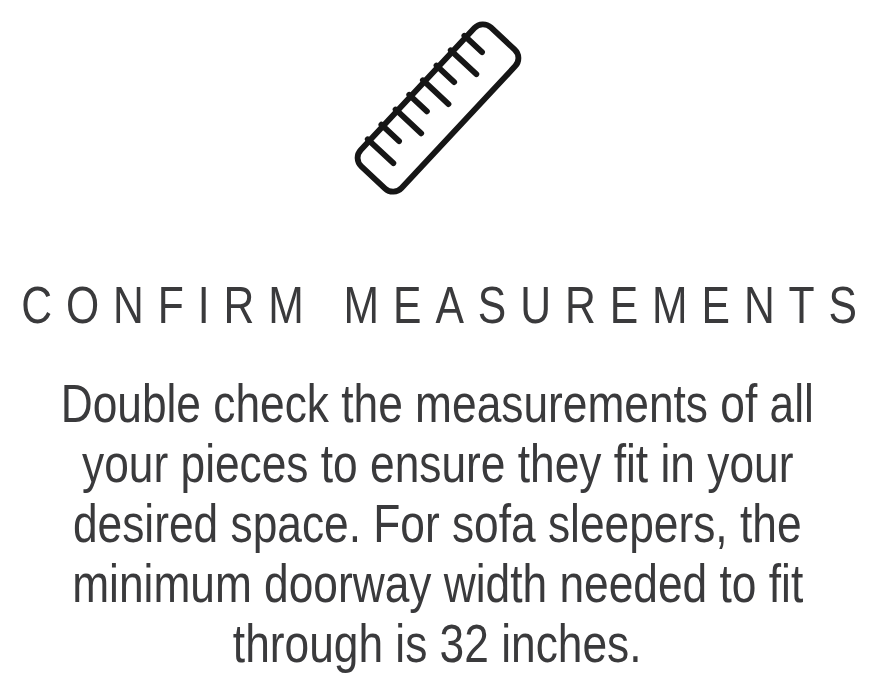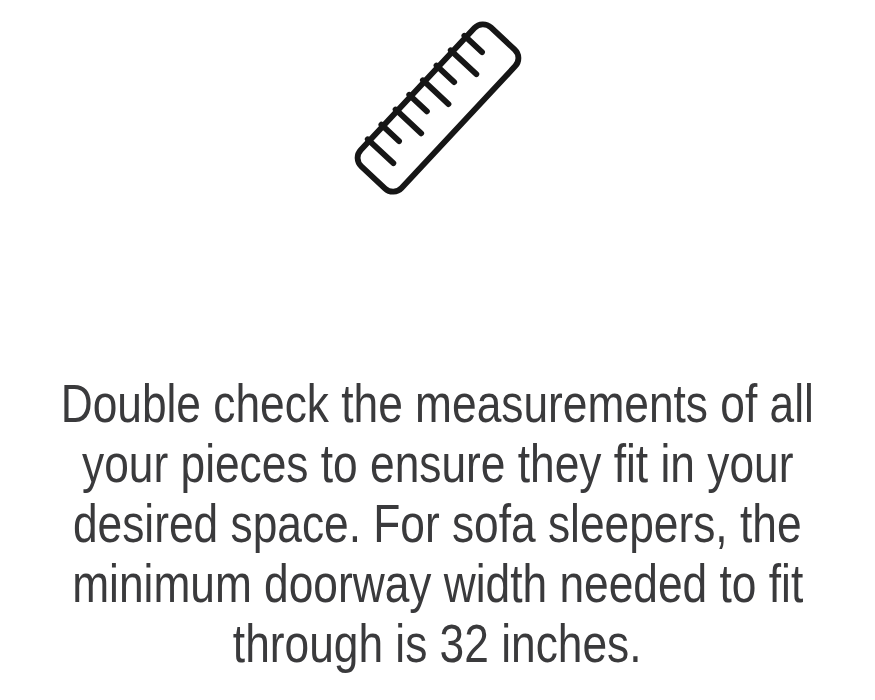"CONFIRM MEASUREMENTS" h1.heading-row { html: none -> <h1> <span>CONFIRM MEASUREMENTS</span> </h1> }
